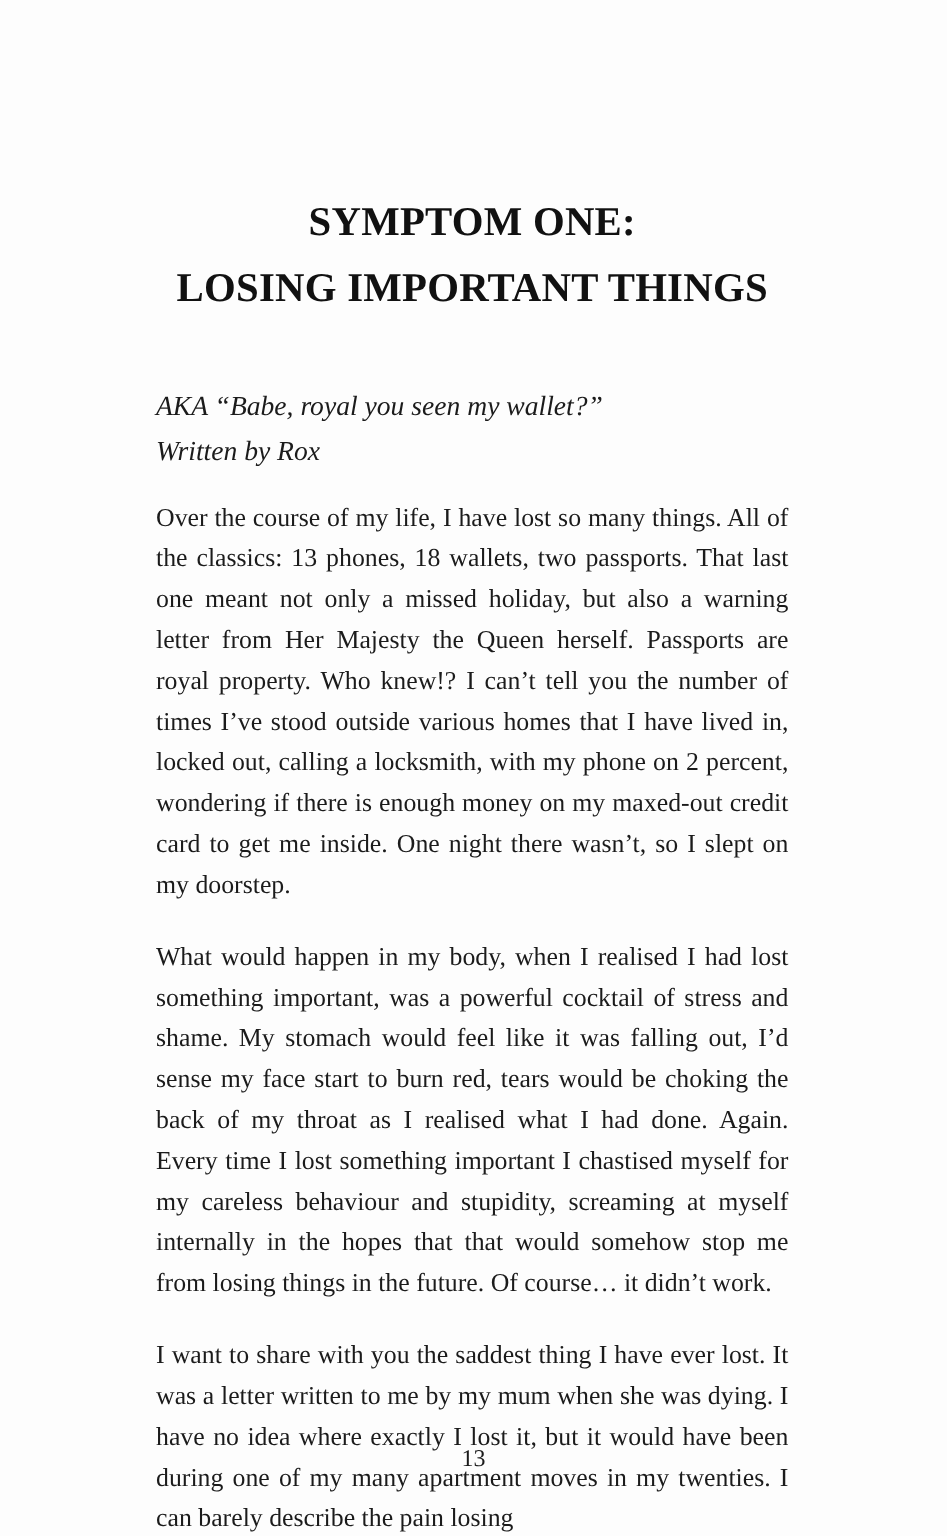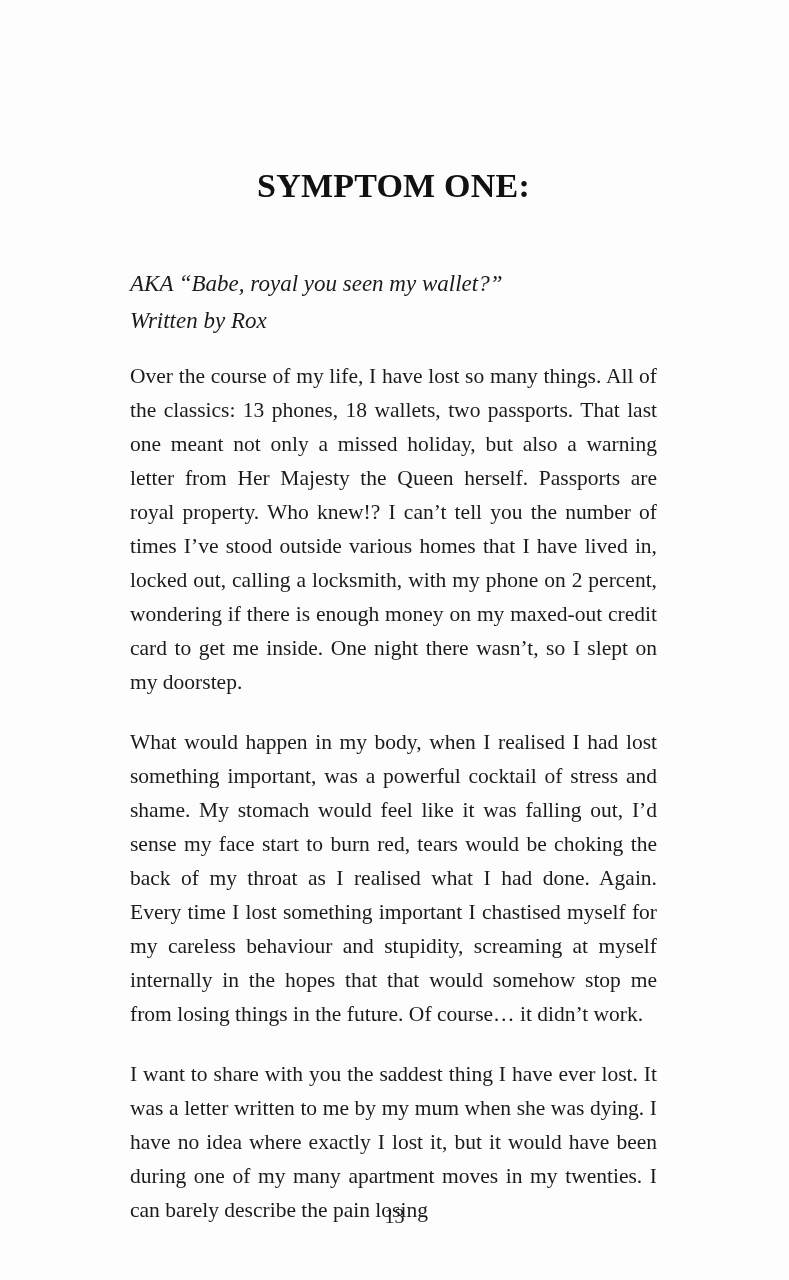"LOSING IMPORTANT THINGS" div.heading-line { html: none -> <div>LOSING IMPORTANT THINGS</div> }
